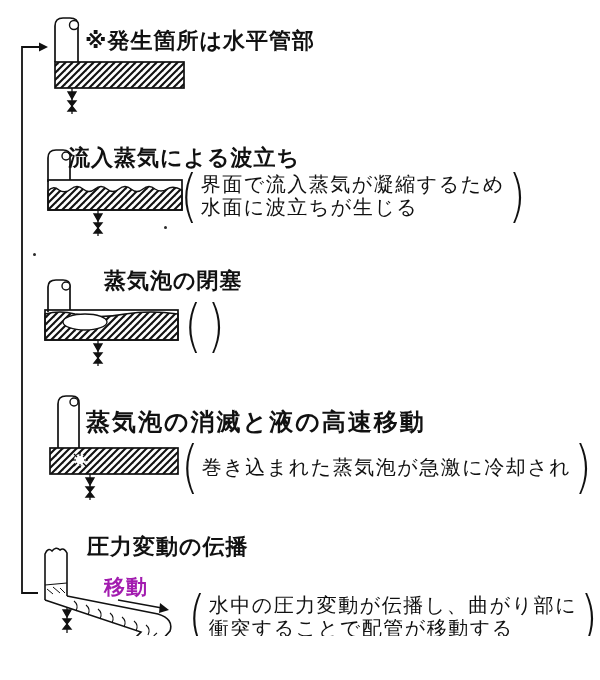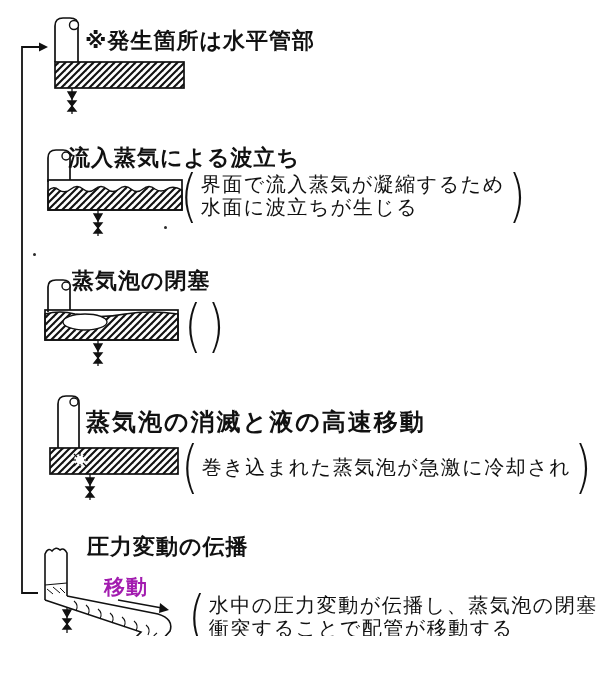"蒸気泡の閉塞" div.title { left: 72px -> 104px }
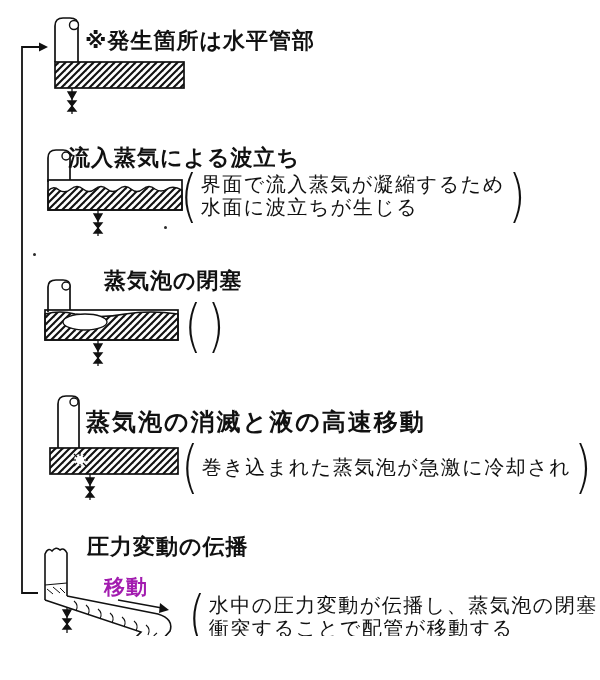"水中の圧力変動が伝播し、蒸気泡の閉塞" span { text: 蒸気泡の閉塞 -> 曲がり部に }
